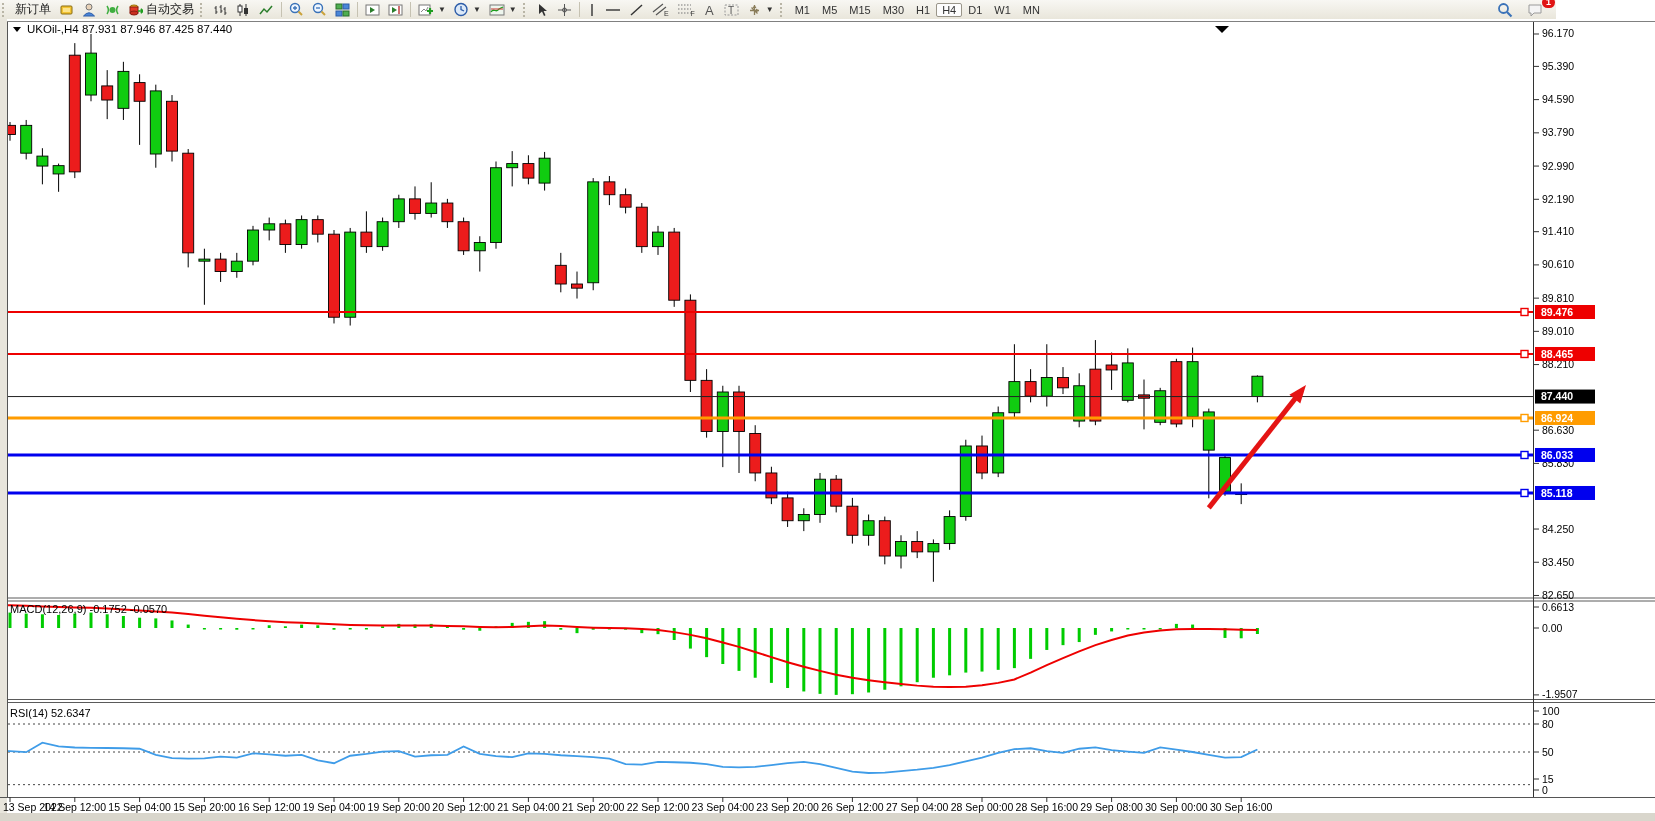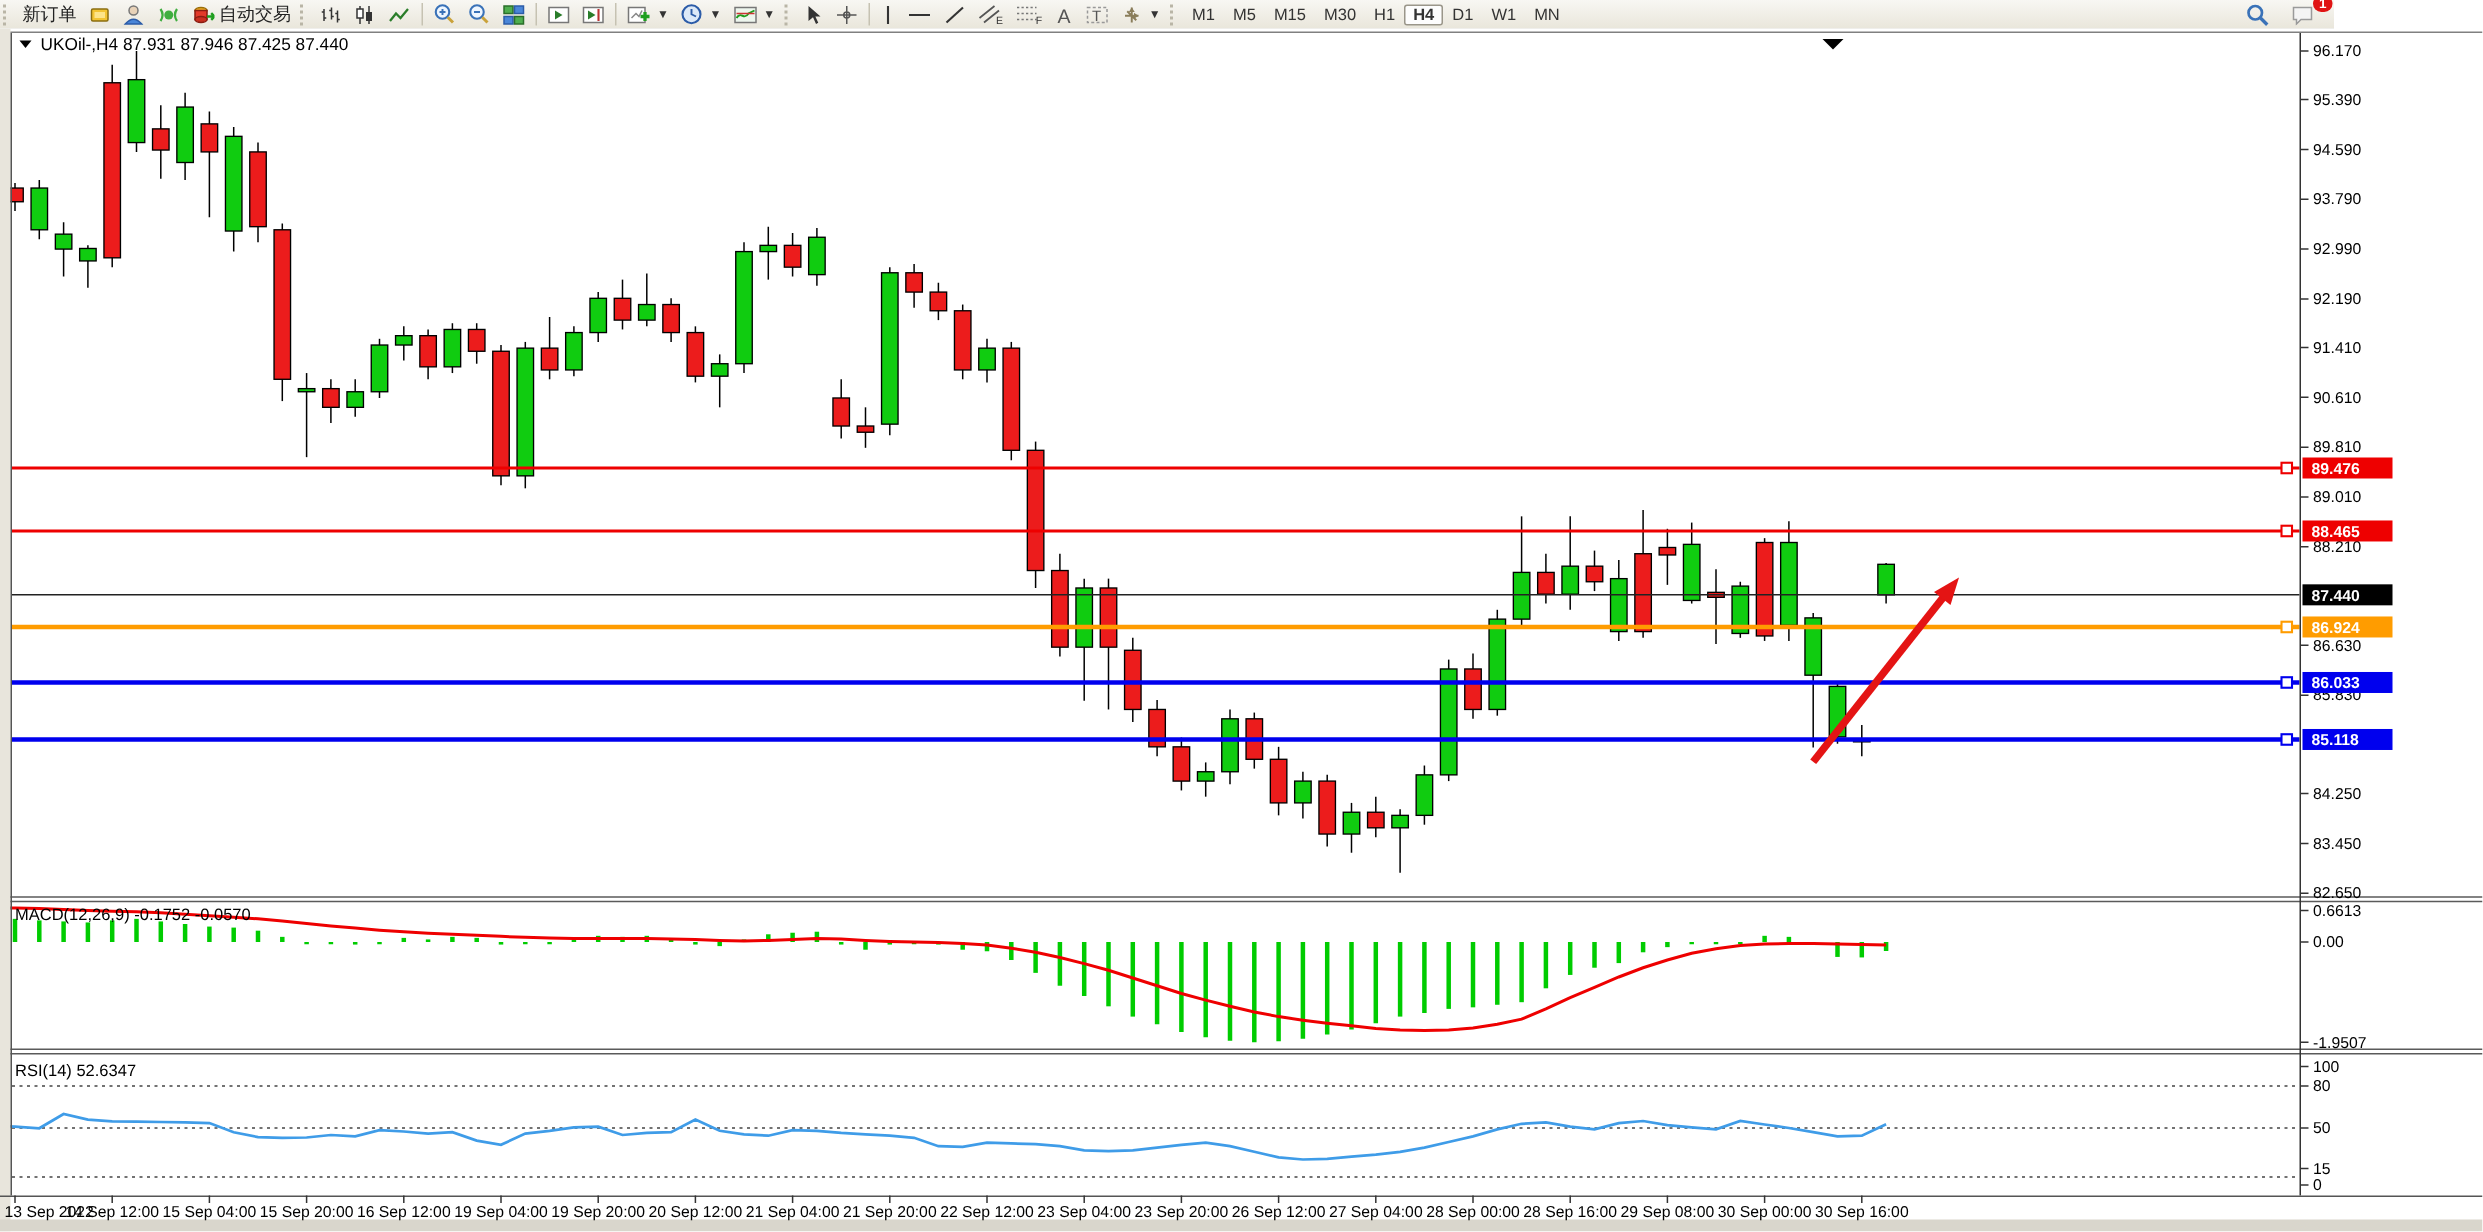"H4" .tf.active { font-weight: bold -> none }
